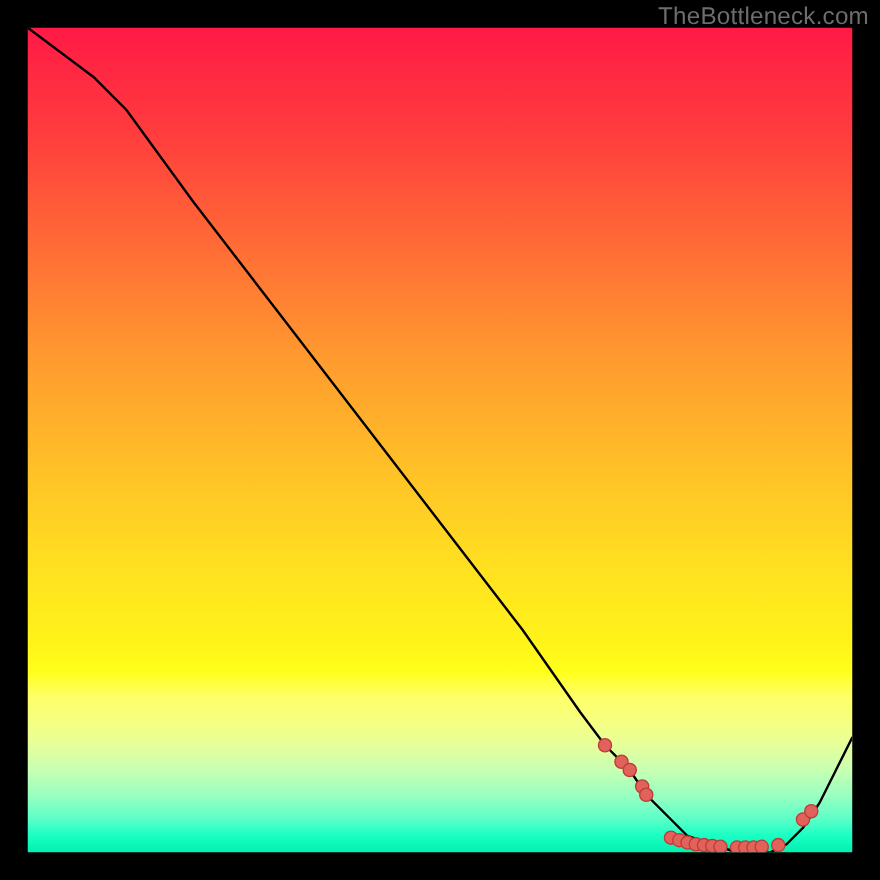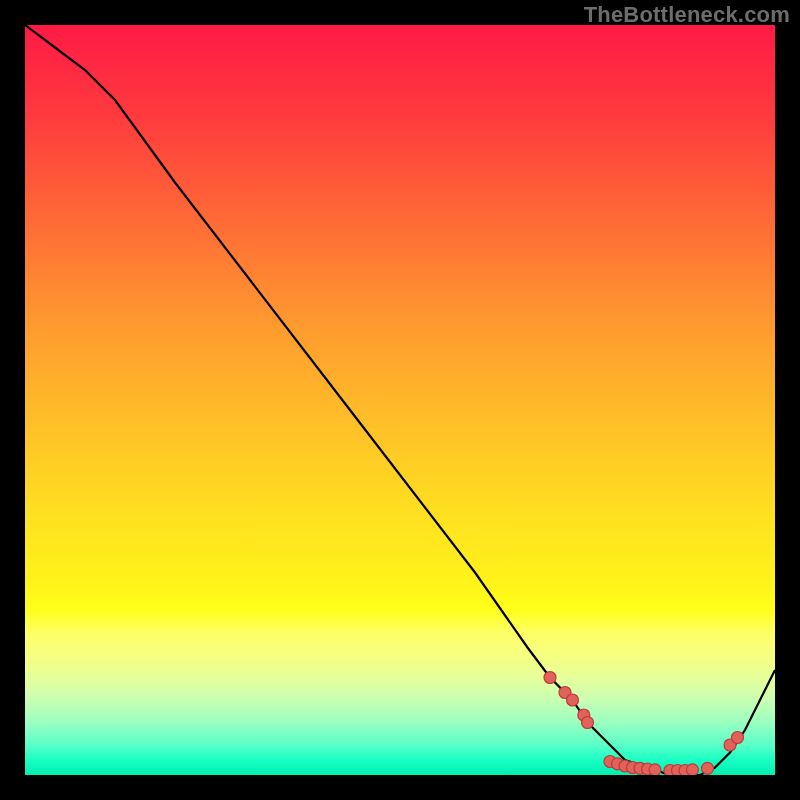"TheBottleneck.com" .watermark { font-weight: 700 -> 400 }
